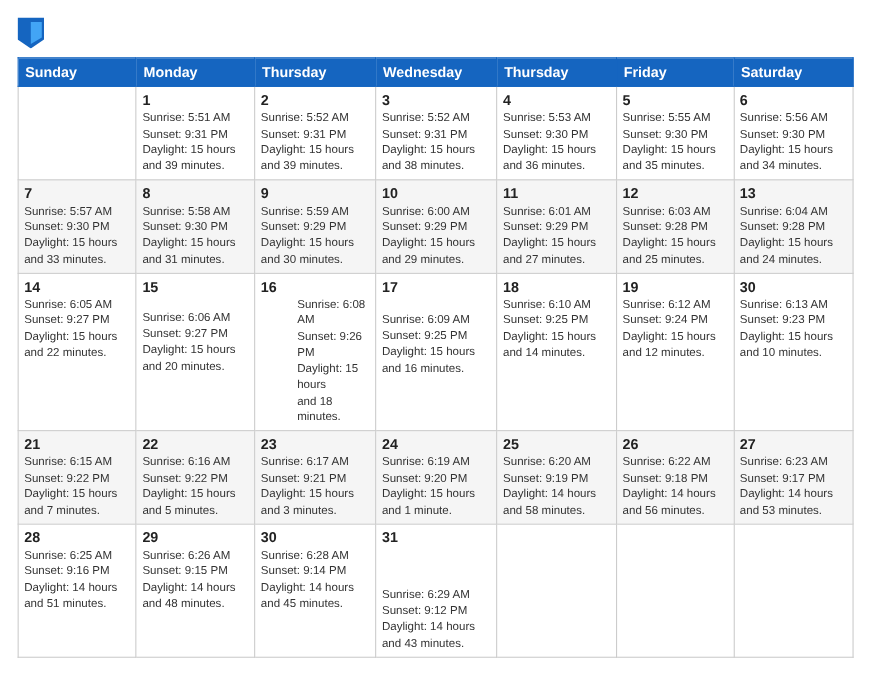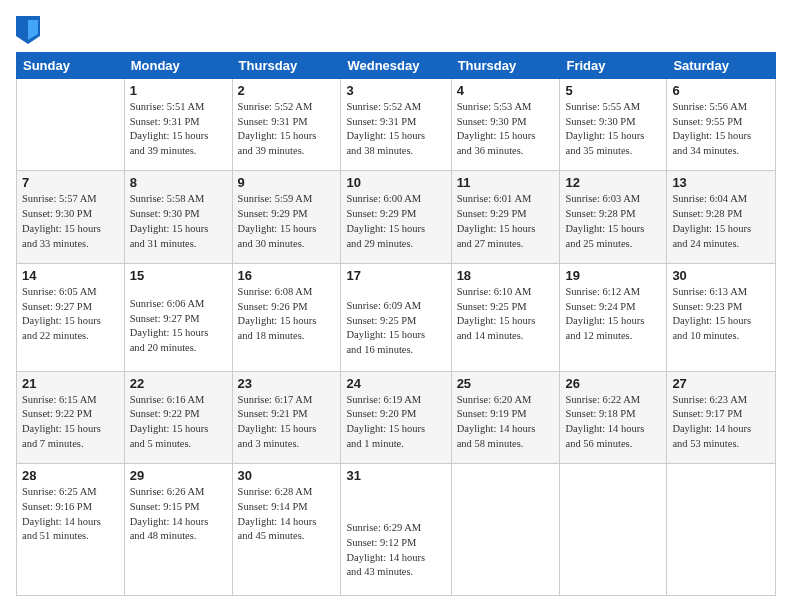"Sunrise: 5:51 AM" .day-info { font-family: Liberation Serif, serif -> none }
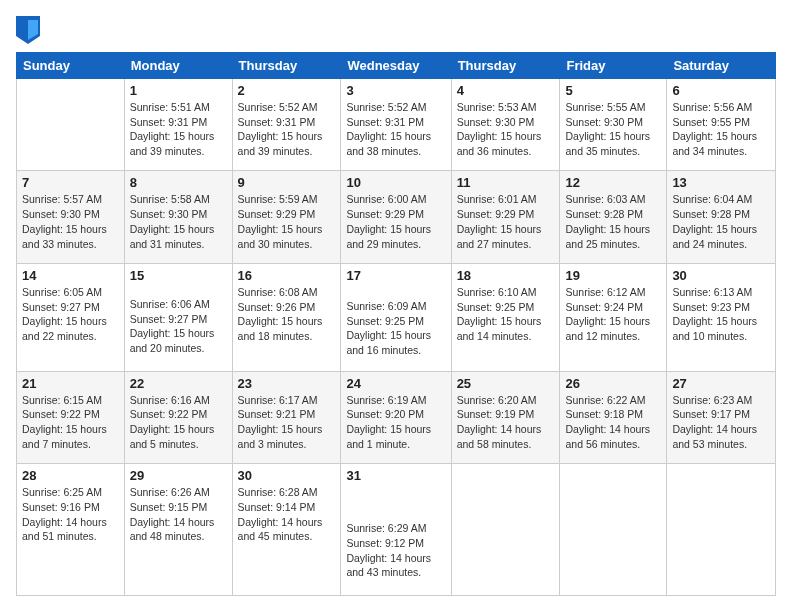"Sunrise: 5:56 AM" div.day-info { text: 9:55 -> 9:30 }
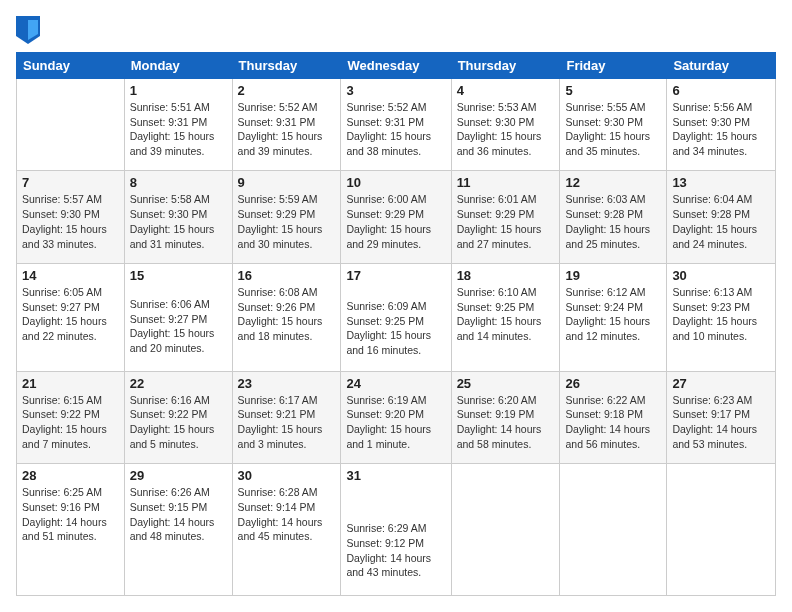"Sunrise: 6:08 AM" div.day-info { margin-left: none -> 33px }
